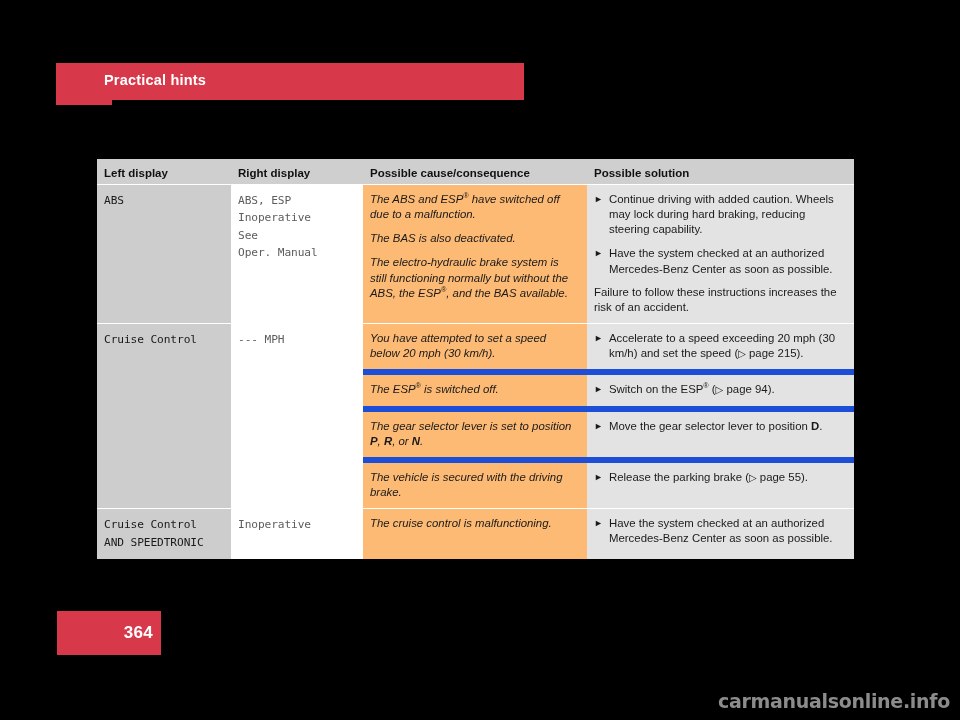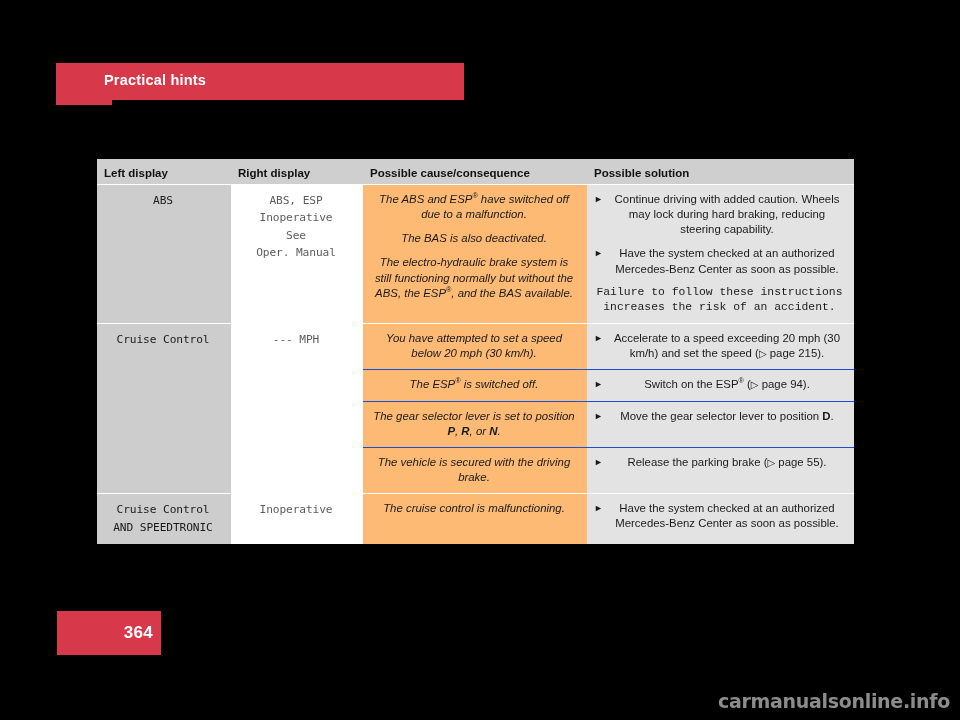"Practical hints" .section-banner { width: 408px -> 468px }
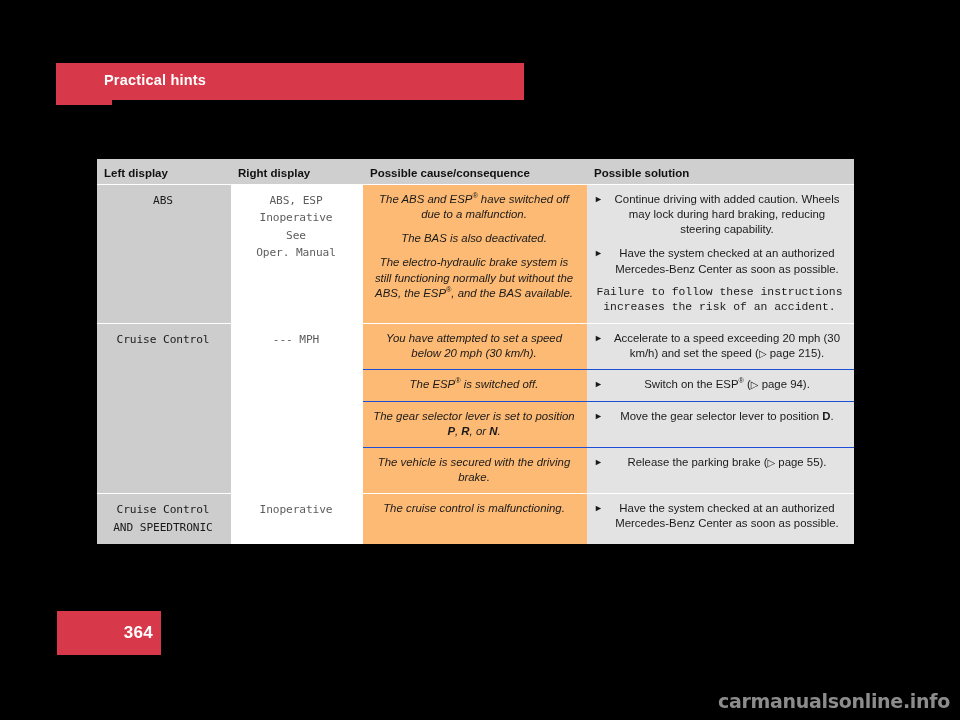"ABS" .fault-table th, .fault-table td { text-align: center -> none }
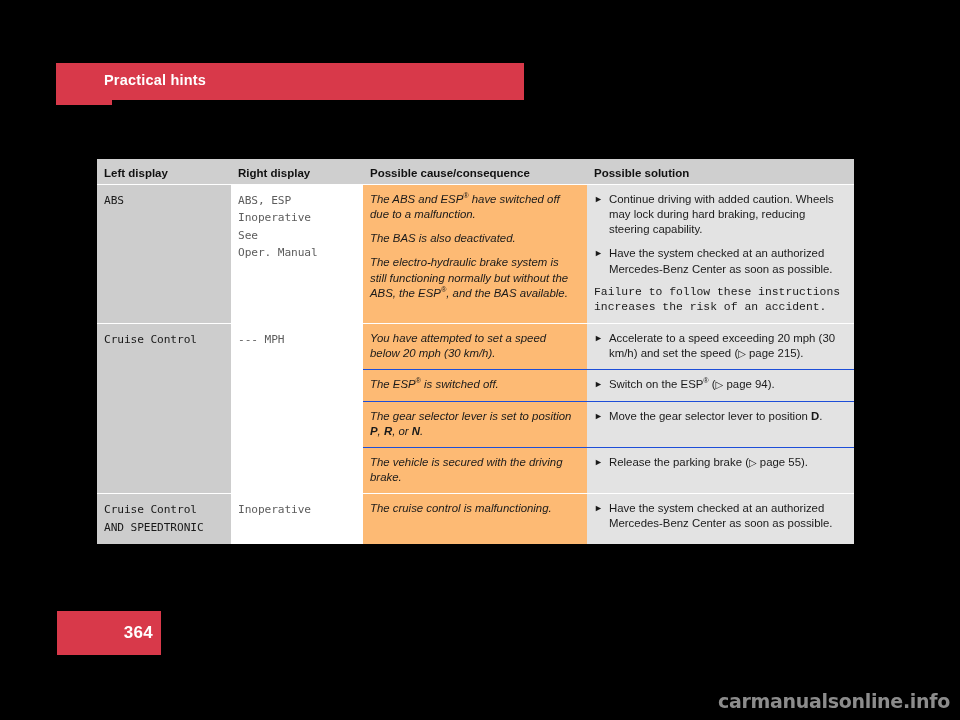"Failure to follow these instructions" .note { font-family: Liberation Mono, monospace -> none }
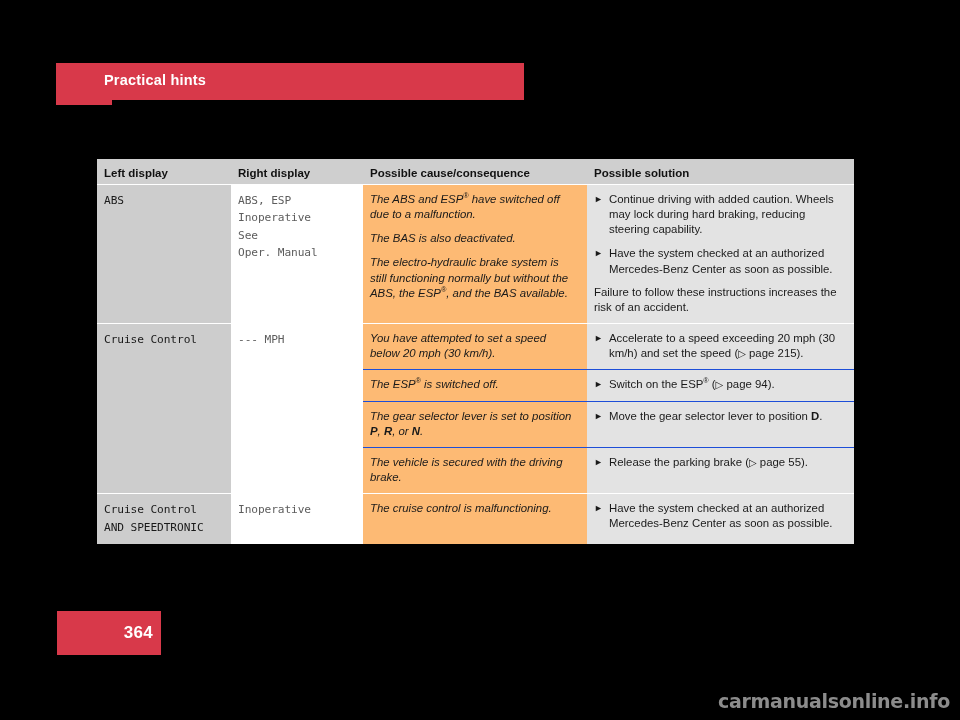"The ESP® is switched off." td.sub-sep { border-top: 1px solid #1d4ed8 -> 6px solid #1d4ed8 }
